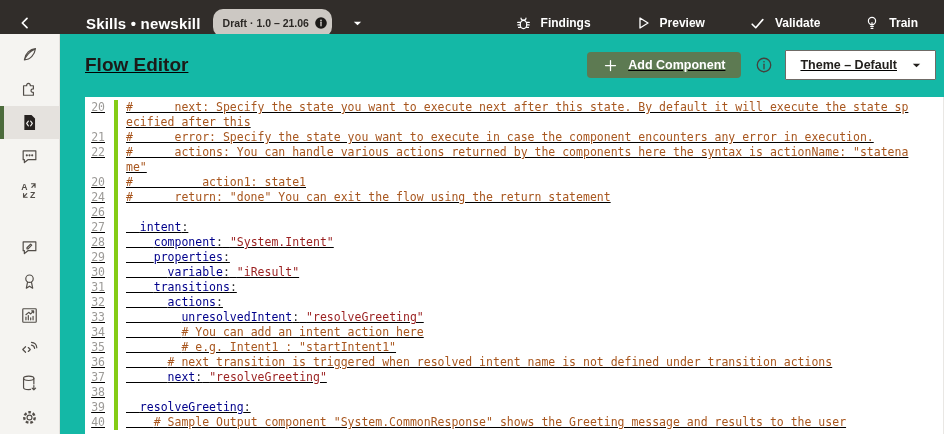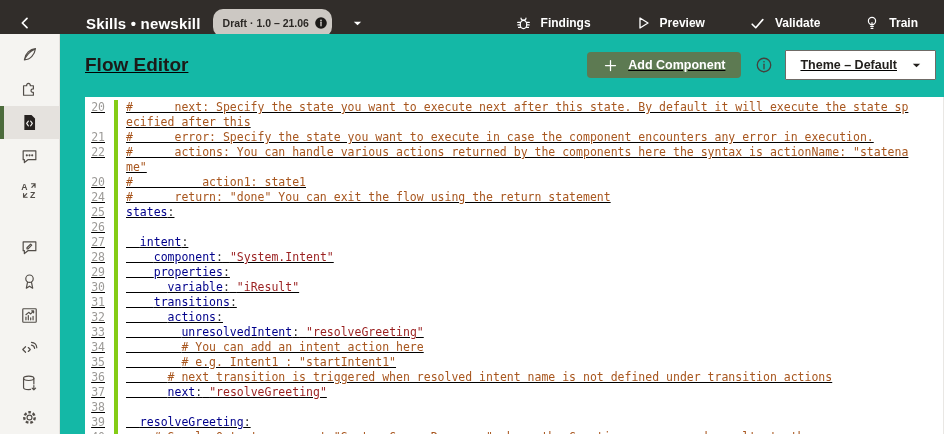"25" div.code-row { html: <div><span>25</span><span><span>states</span><span>:</span></span></div> -> none }
